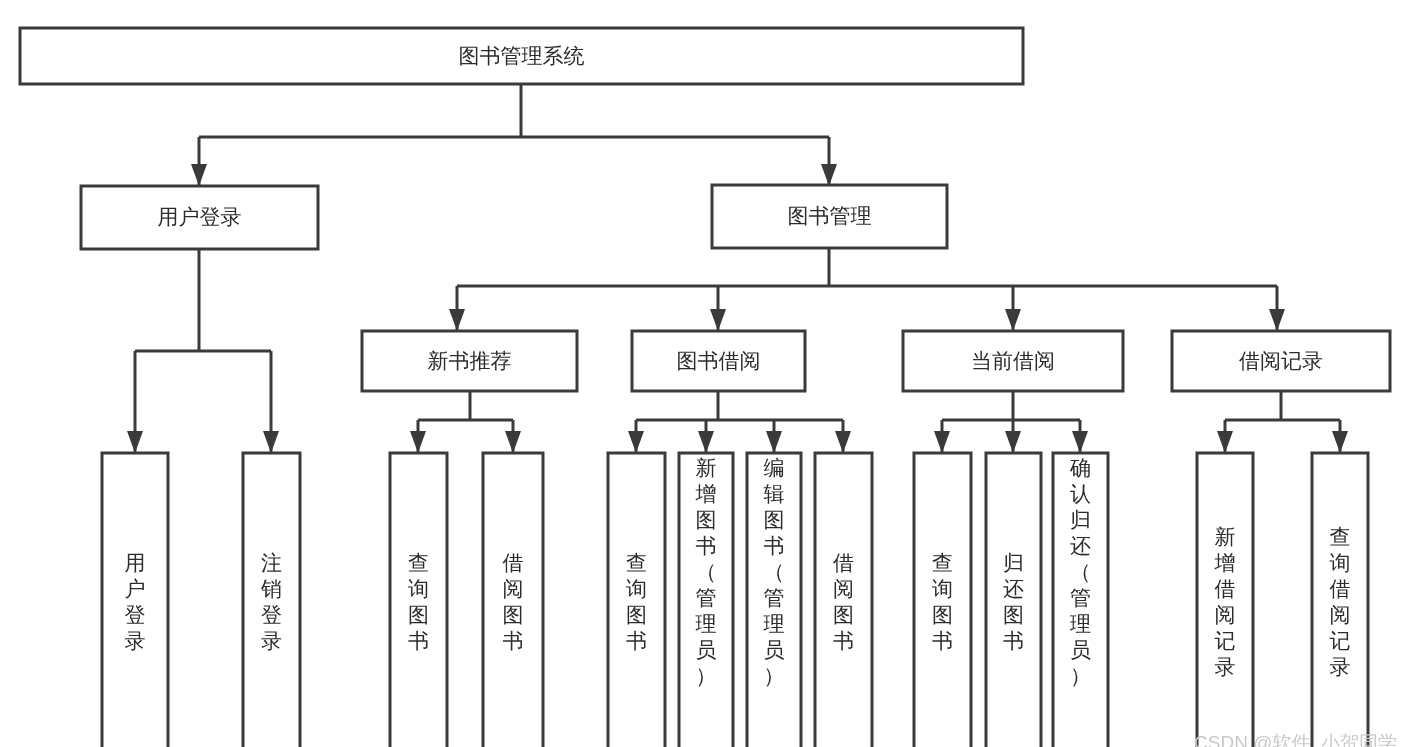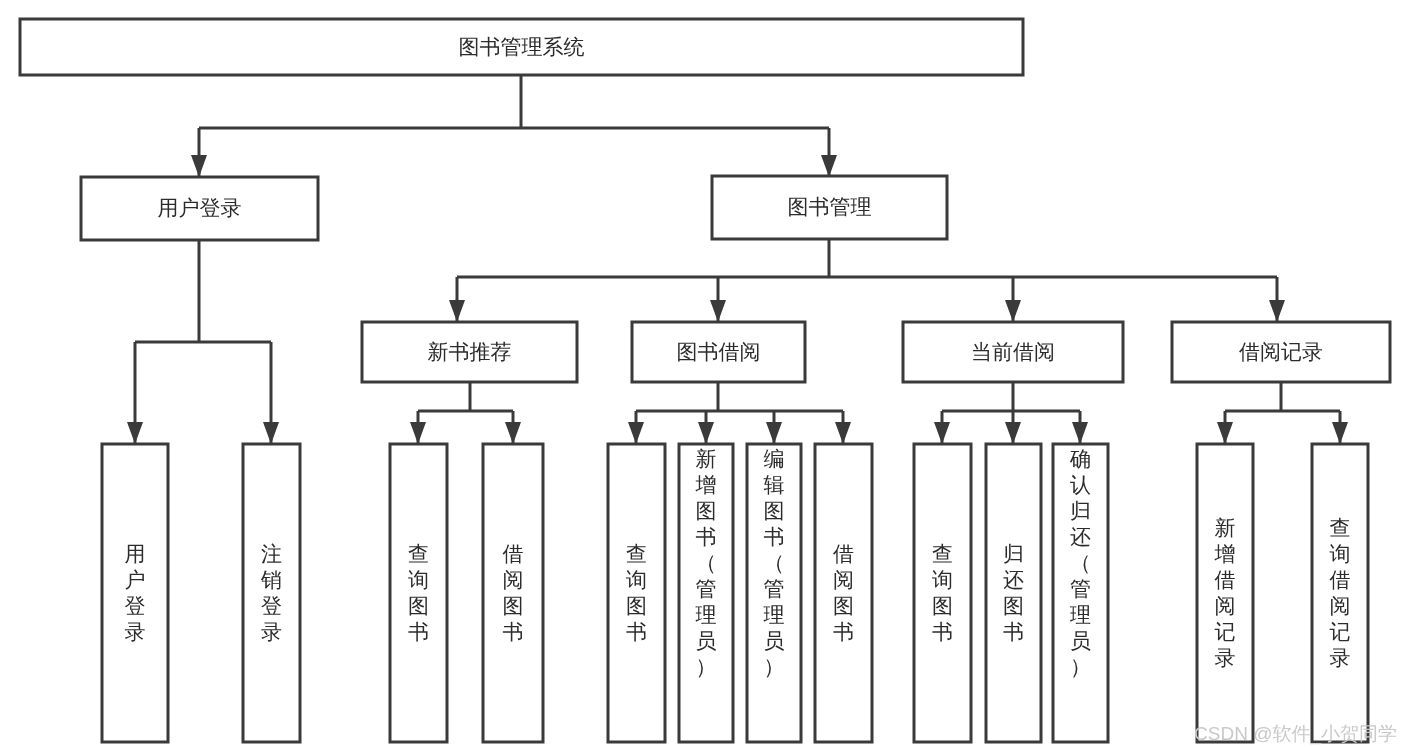"图书管理系统" #diagram-root { top: 7px -> 16px }
